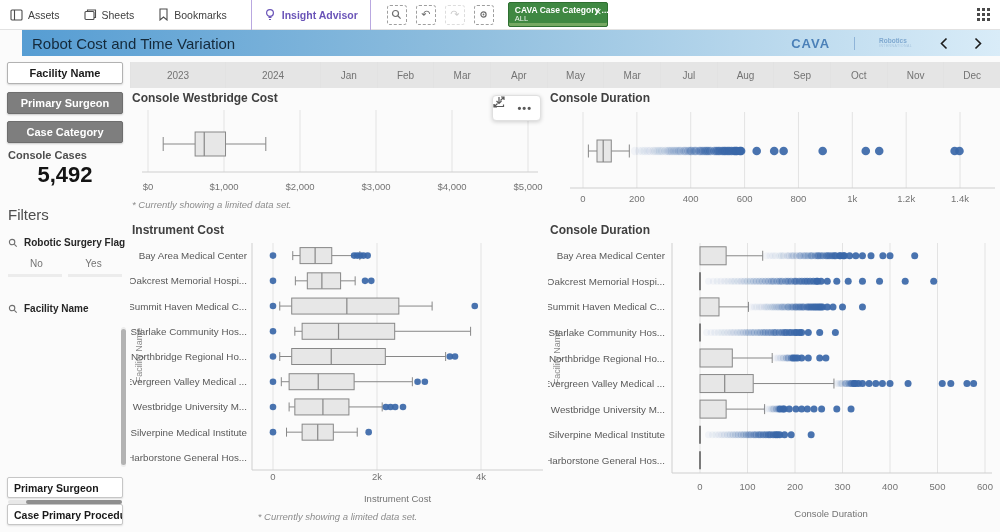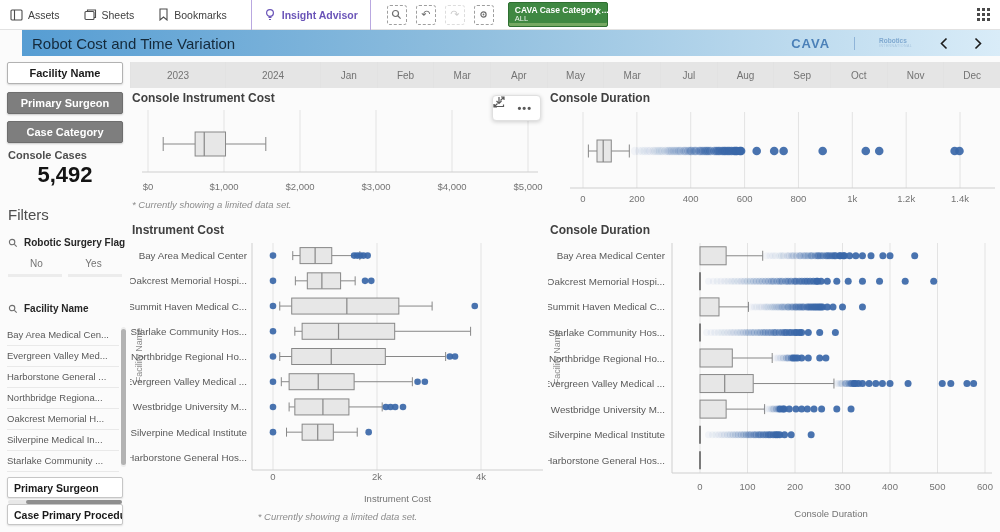"Console Instrument Cost" div.chart-title { text: Instrument -> Westbridge }
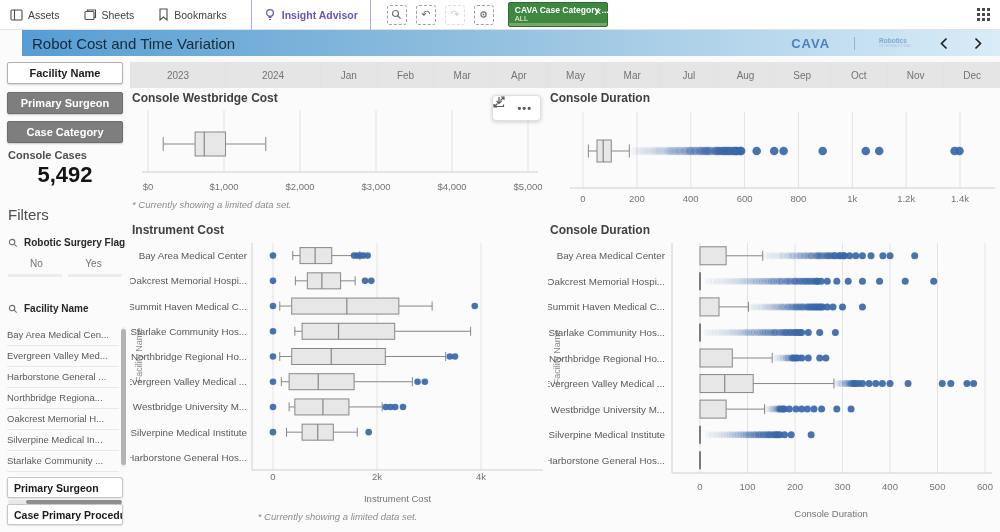"Bay Area Medical Cen..." div.flist { html: <div> <div>Bay Area Medical Cen...</div> <div>Evergreen Valley Med...</div> <div>Harborstone General ...</div> <div>Northbridge Regiona...</div> <div>Oakcrest Memorial H...</div> <div>Silverpine Medical In...</div> <div>Starlake Community ...</div> </div> -> none }
